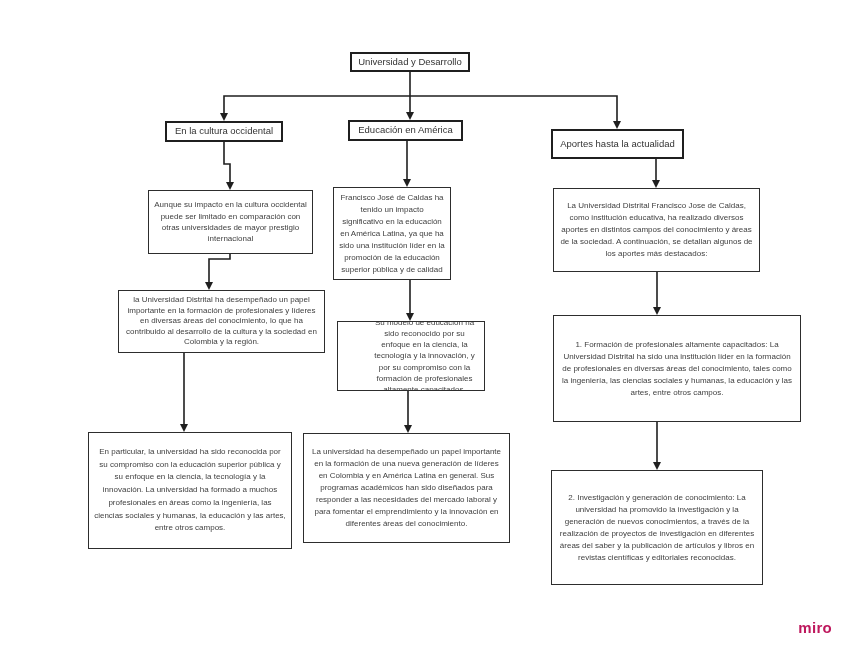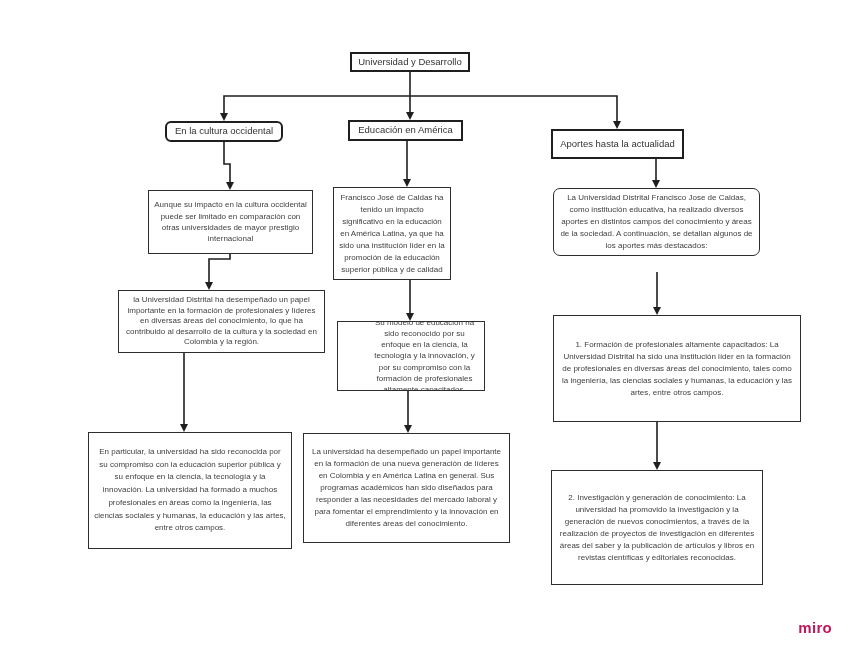"En la cultura occidental" div.node { border-radius: 6px -> none }
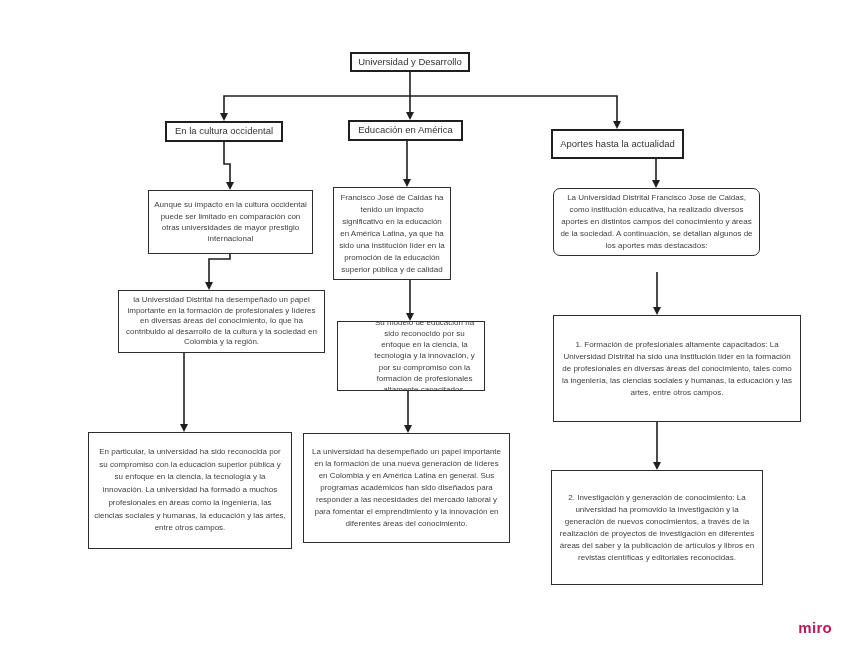"La Universidad Distrital Francisco Jose" div.node { border-radius: 7px -> none; height: 68px -> 84px }
